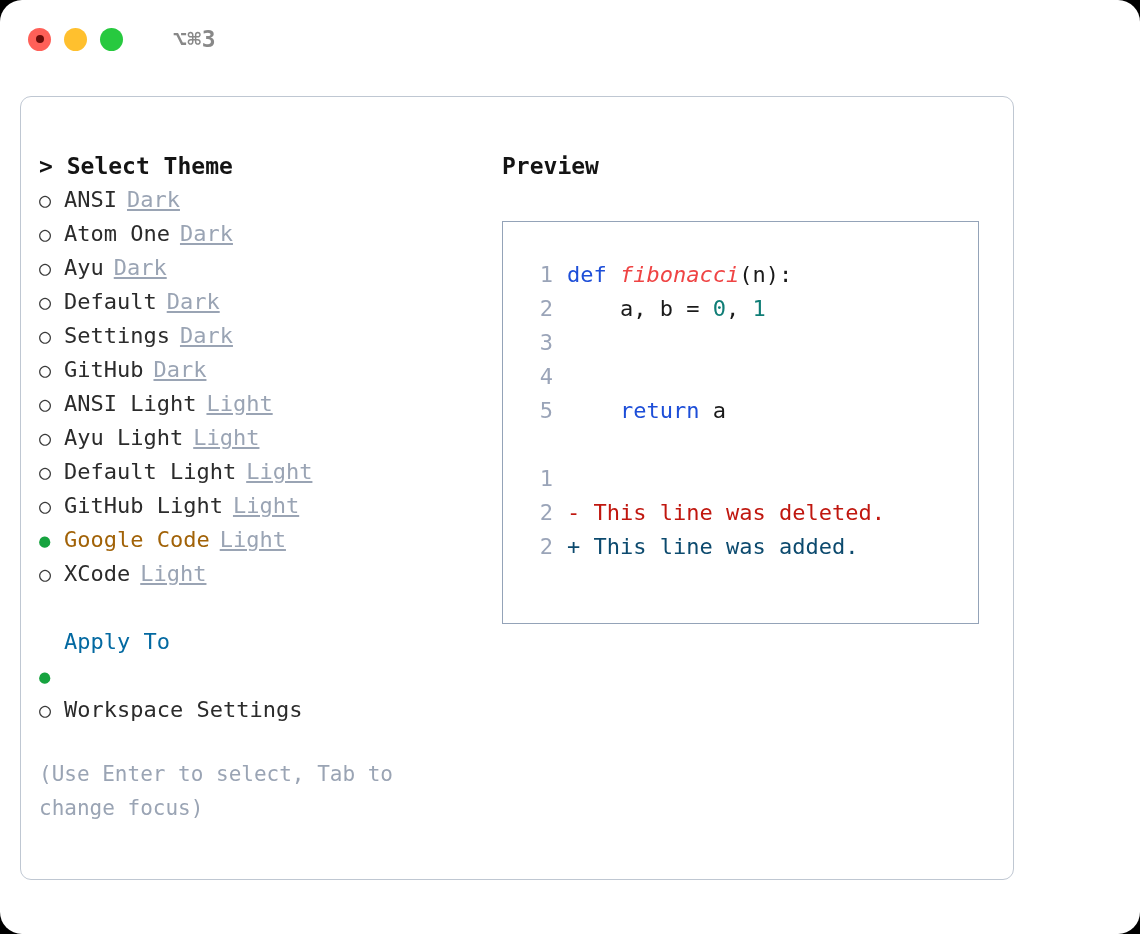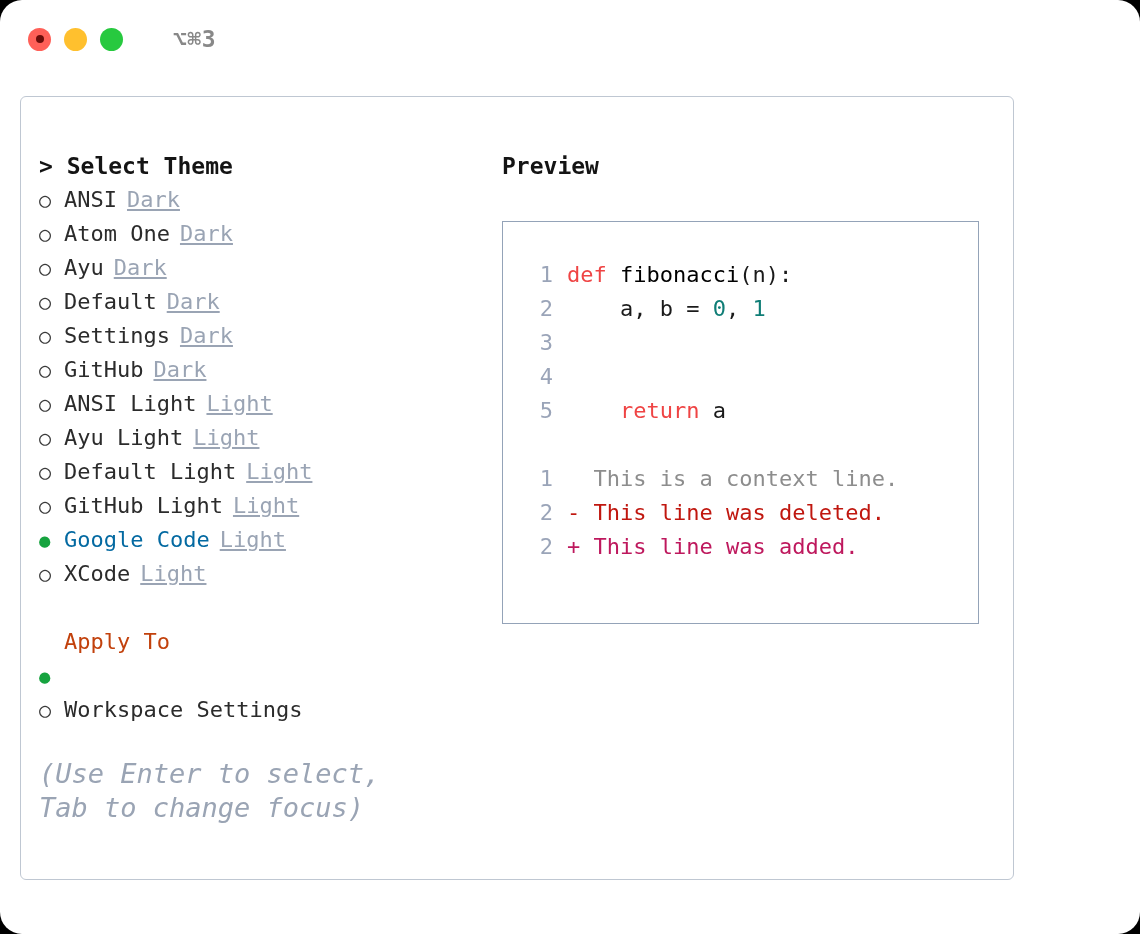"> Select Theme" .panel { border-radius: 6px -> 11px }
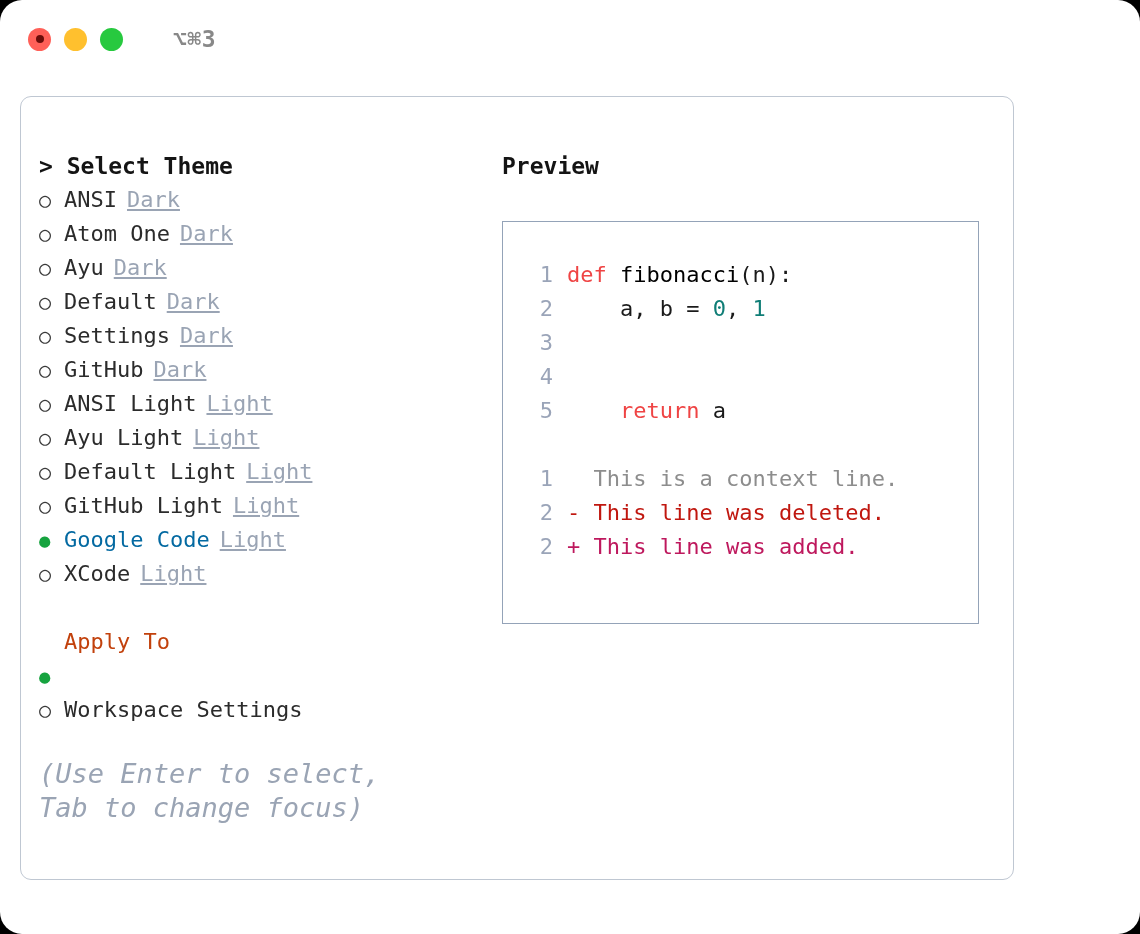"def" .tok-kw { color: #ef4444 -> #1d4ed8 }
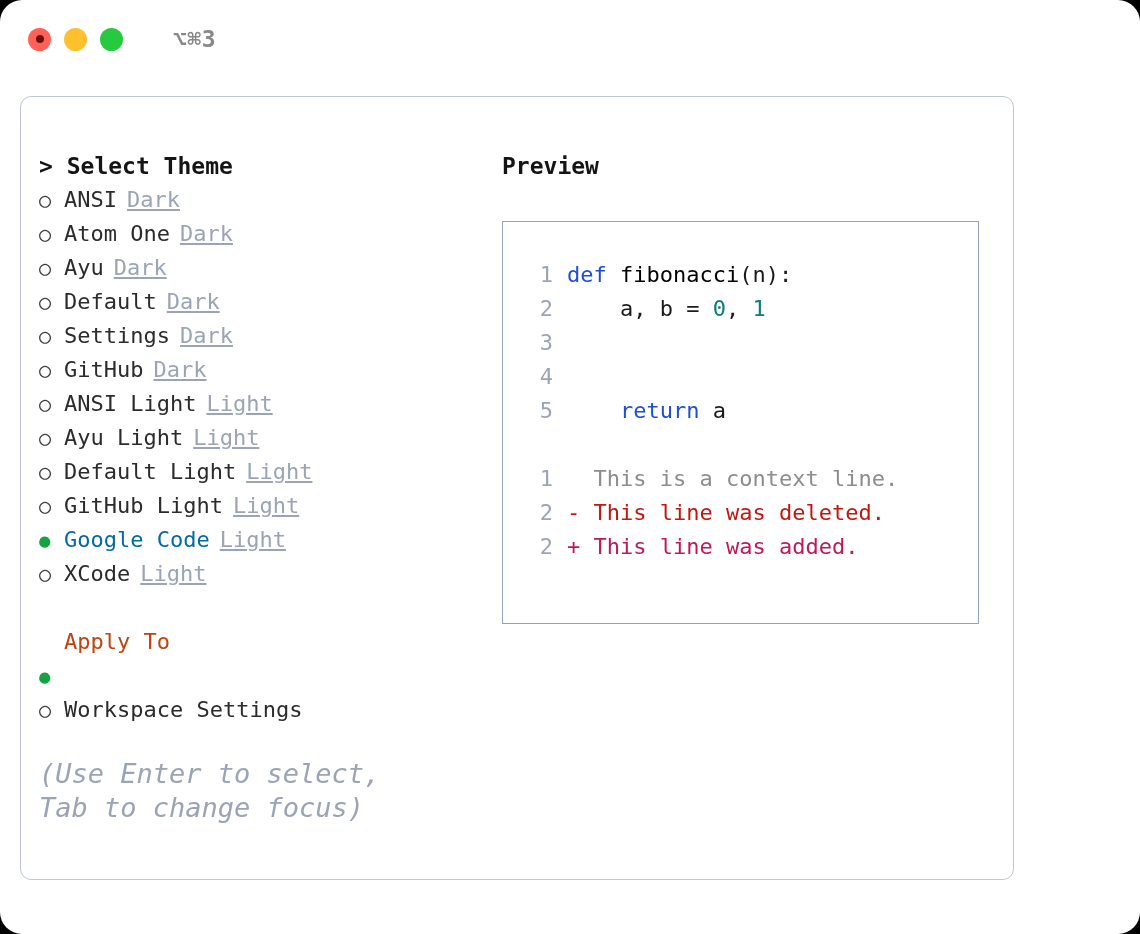"fibonacci" .tok-fn { color: #000000 -> #ef4444; font-style: none -> italic }
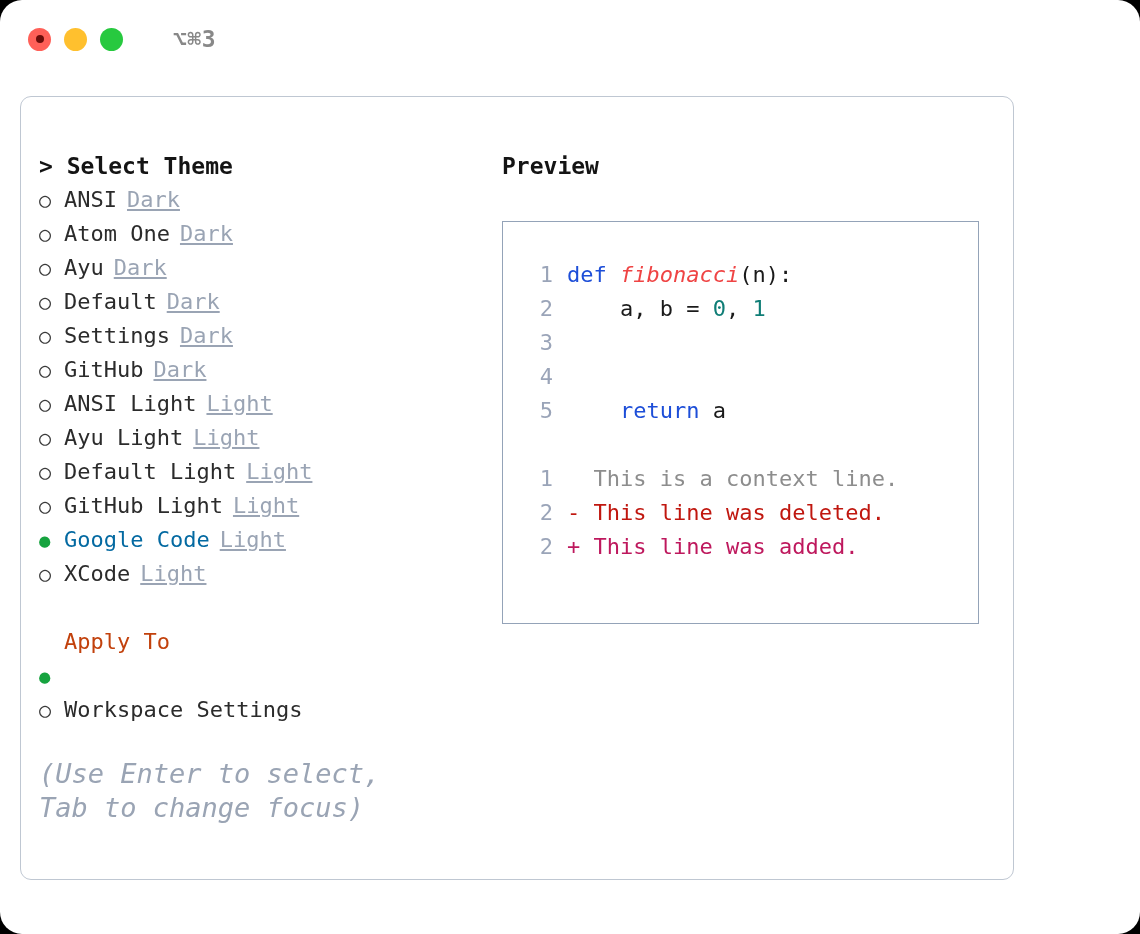"This is a context line." span { html: <span><span> This is a context line.</span></span> -> none }
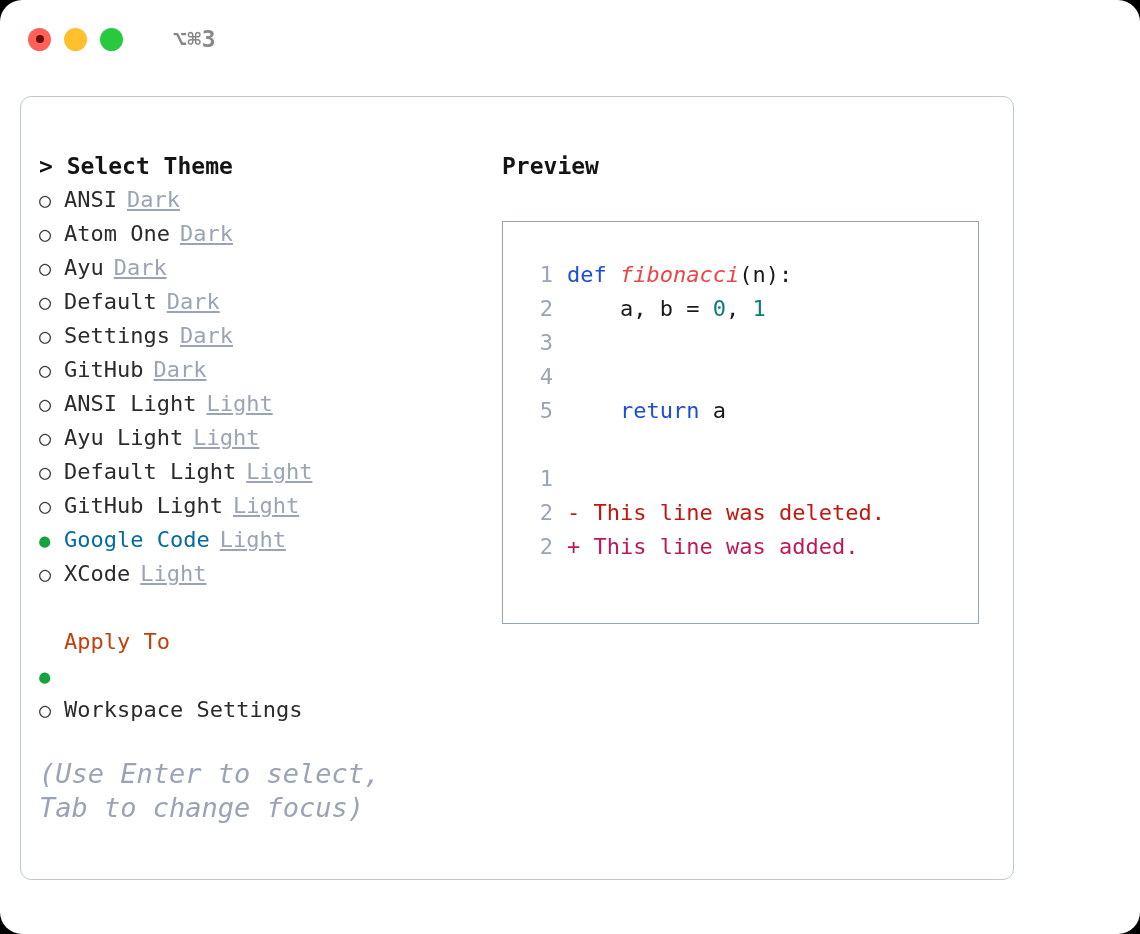"Google Code" .opt-row.selected .opt-label { color: #0369a1 -> #a16207 }
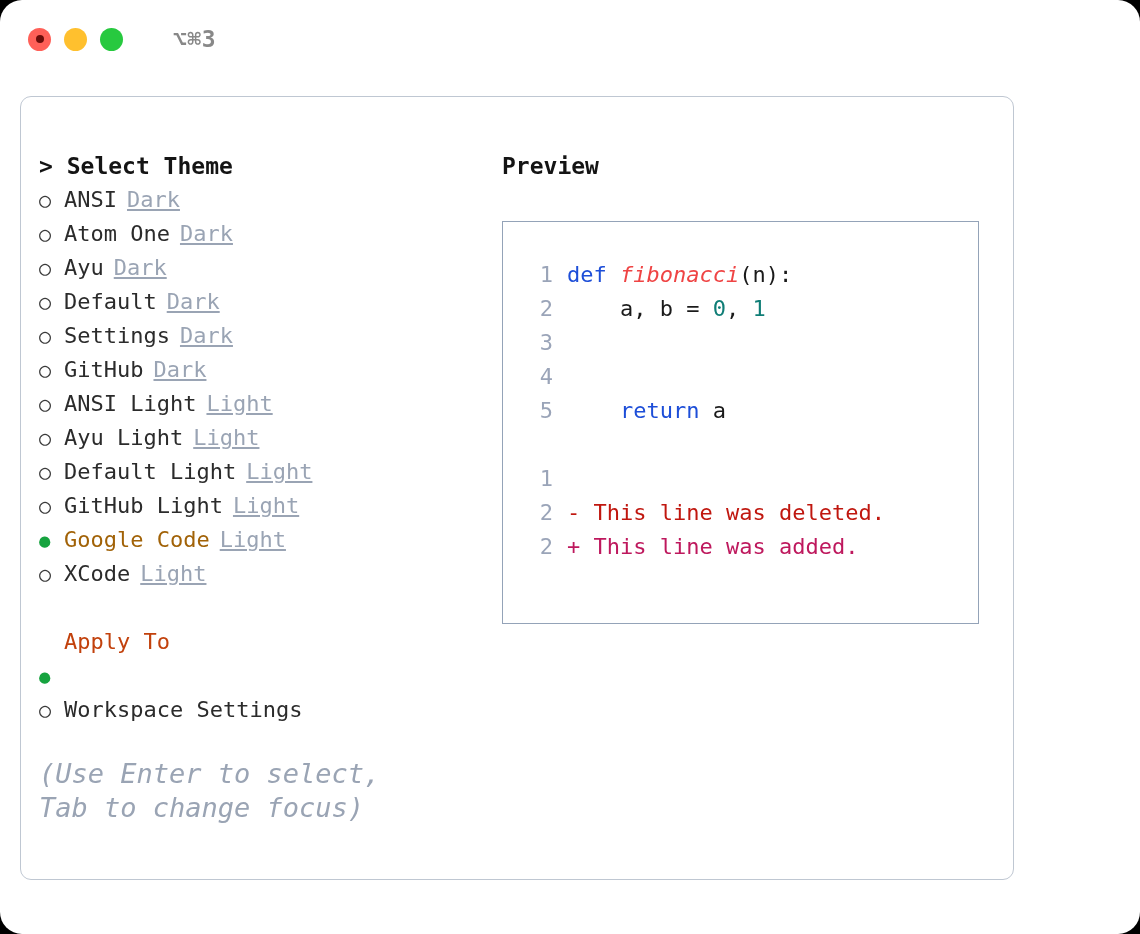"+ This line was added." .tok-add { color: #be185d -> #0c4a6e }
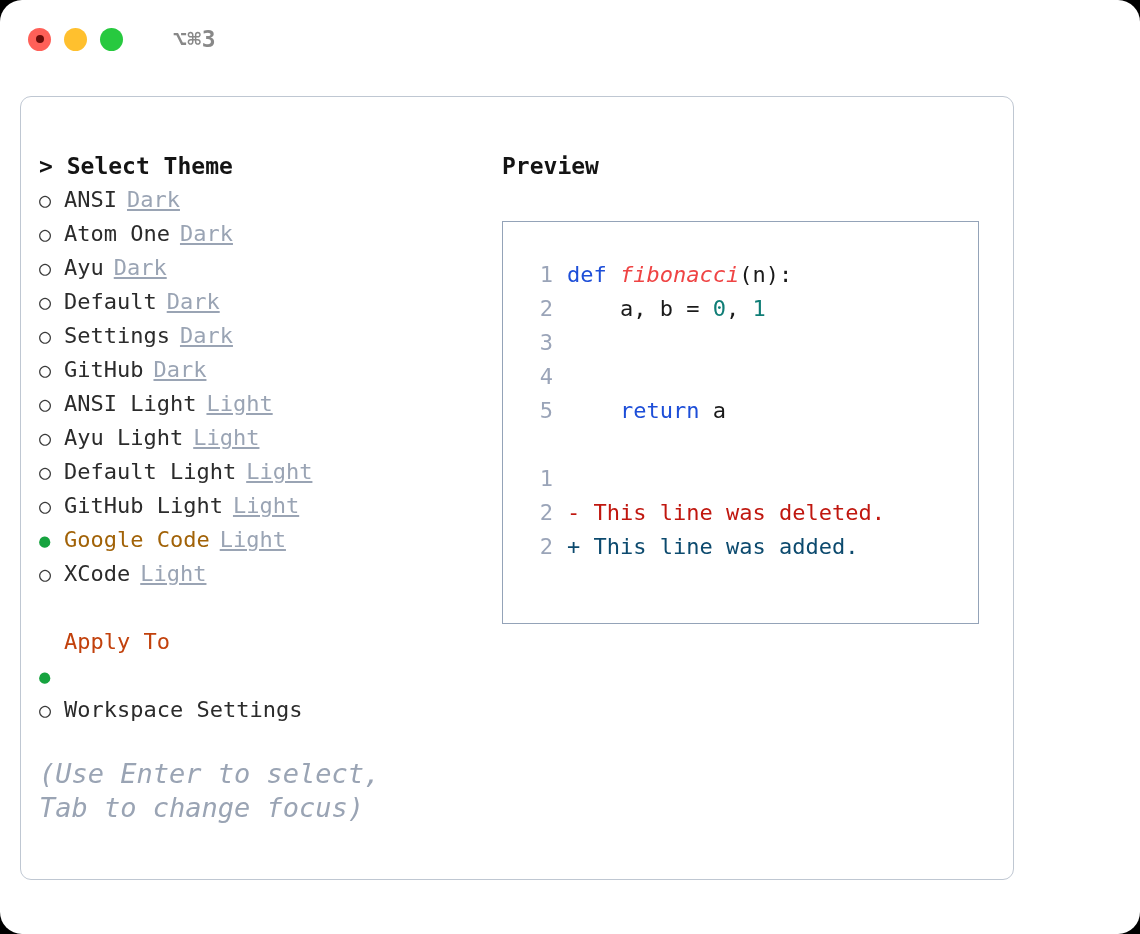"Apply To" .applyto-header { color: #c2410c -> #0369a1 }
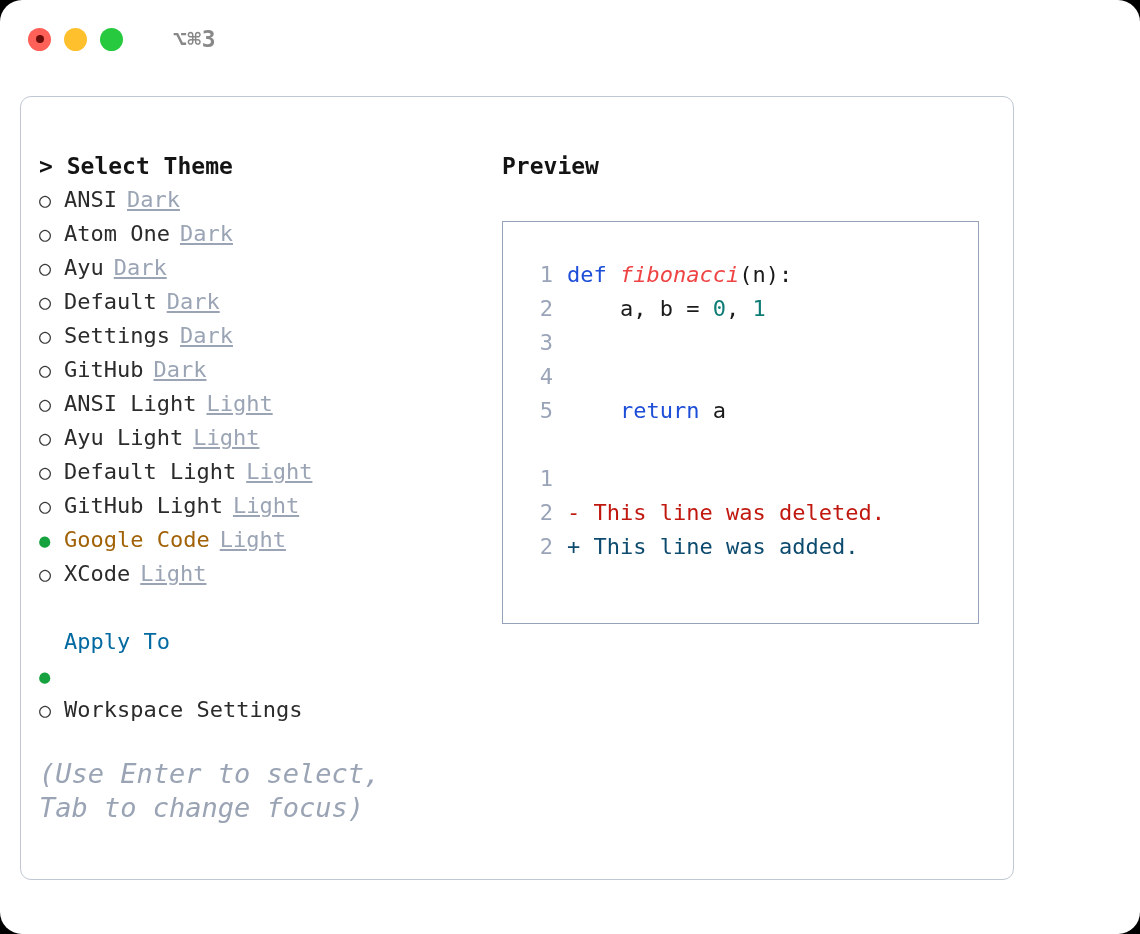"(Use Enter to select, Tab" .hint { font-size: 27px -> 21px; font-style: italic -> none }
